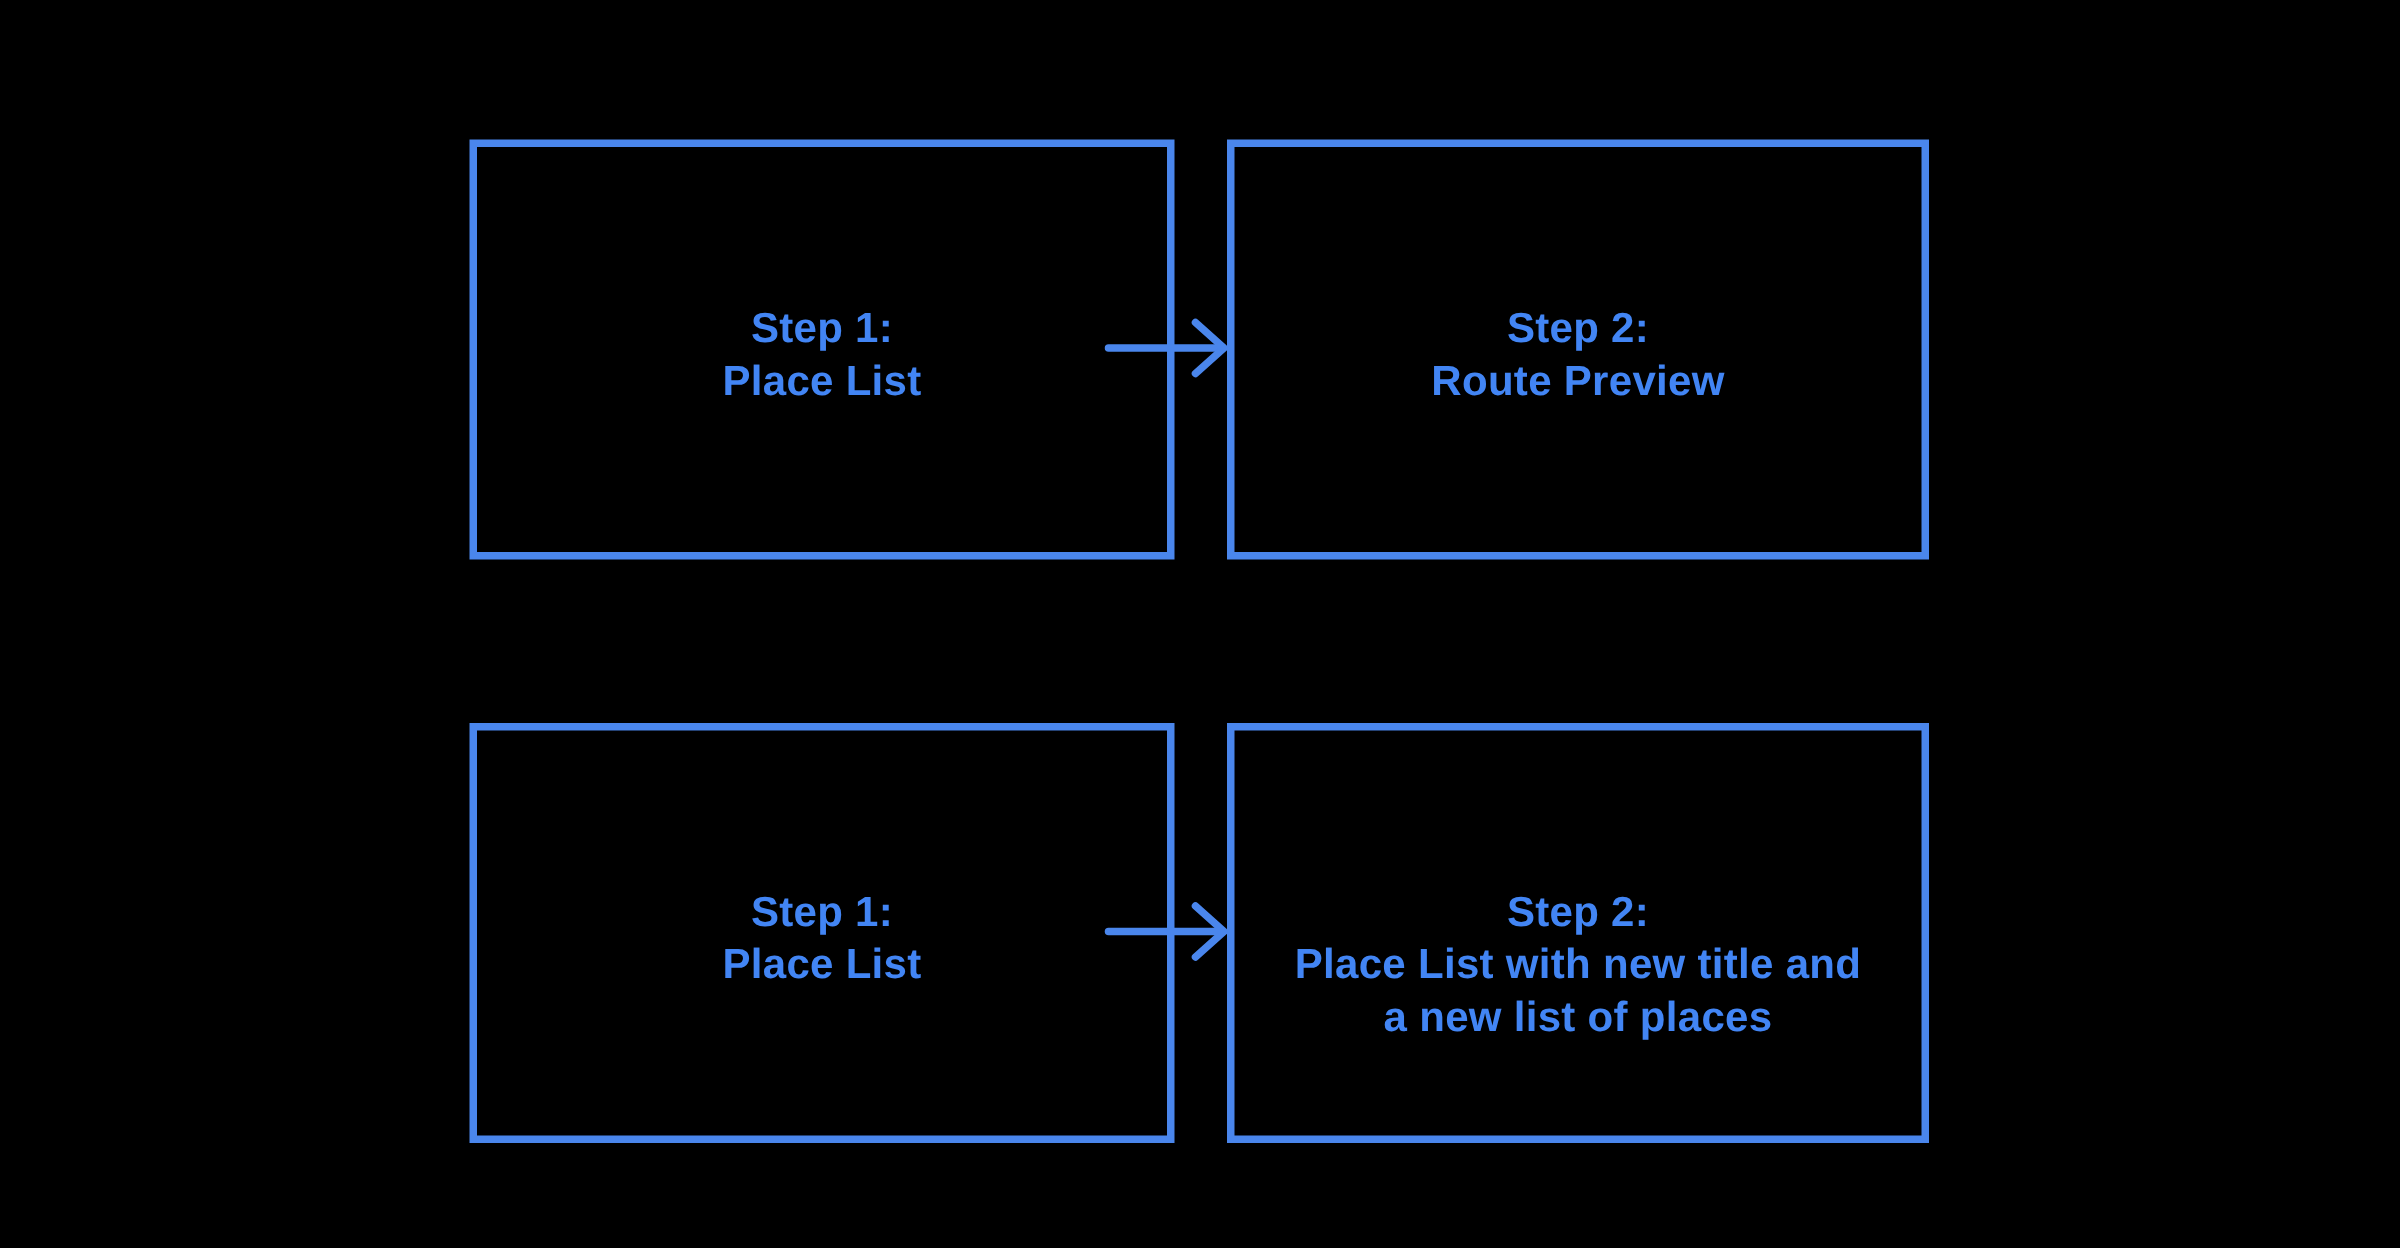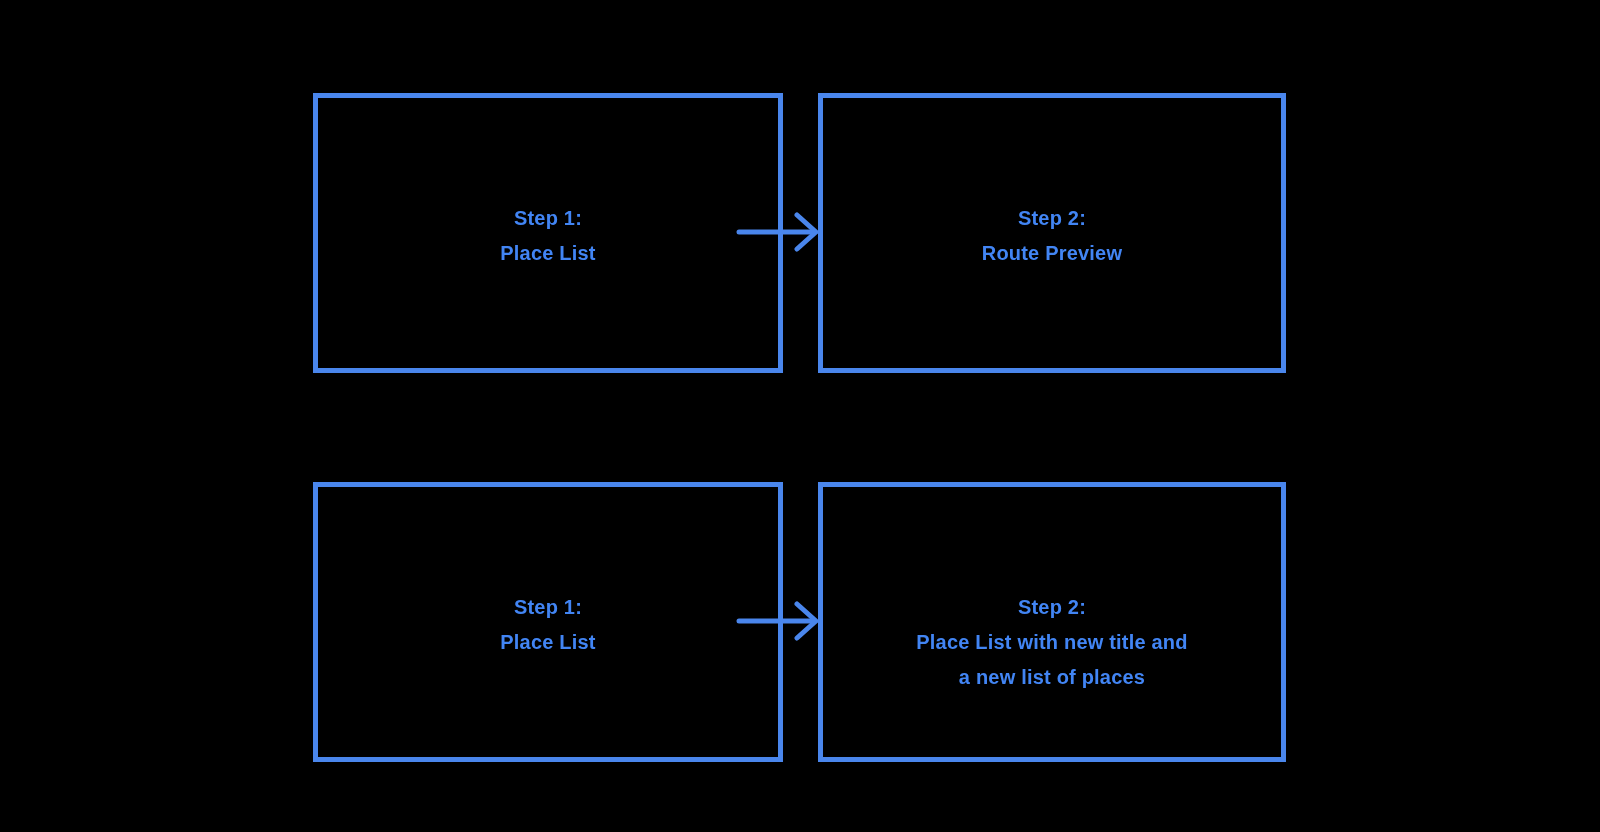"Step 1:" .node .label { font-size: 20px -> 28px }
